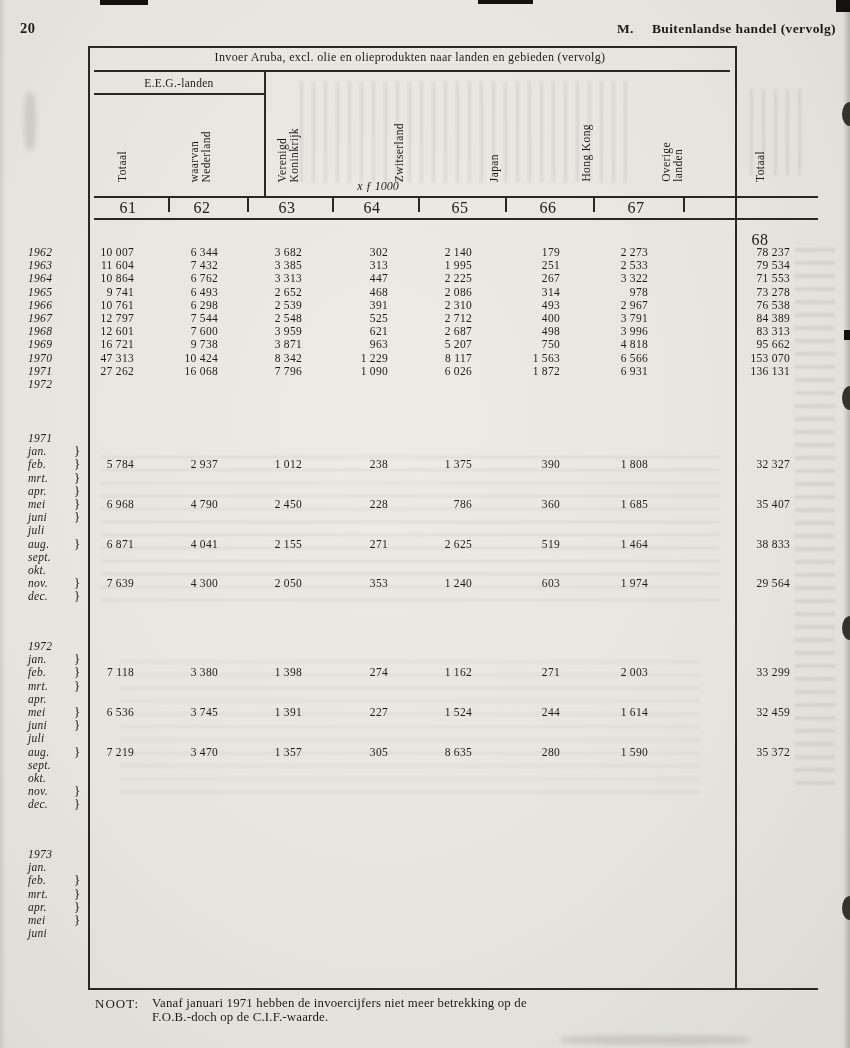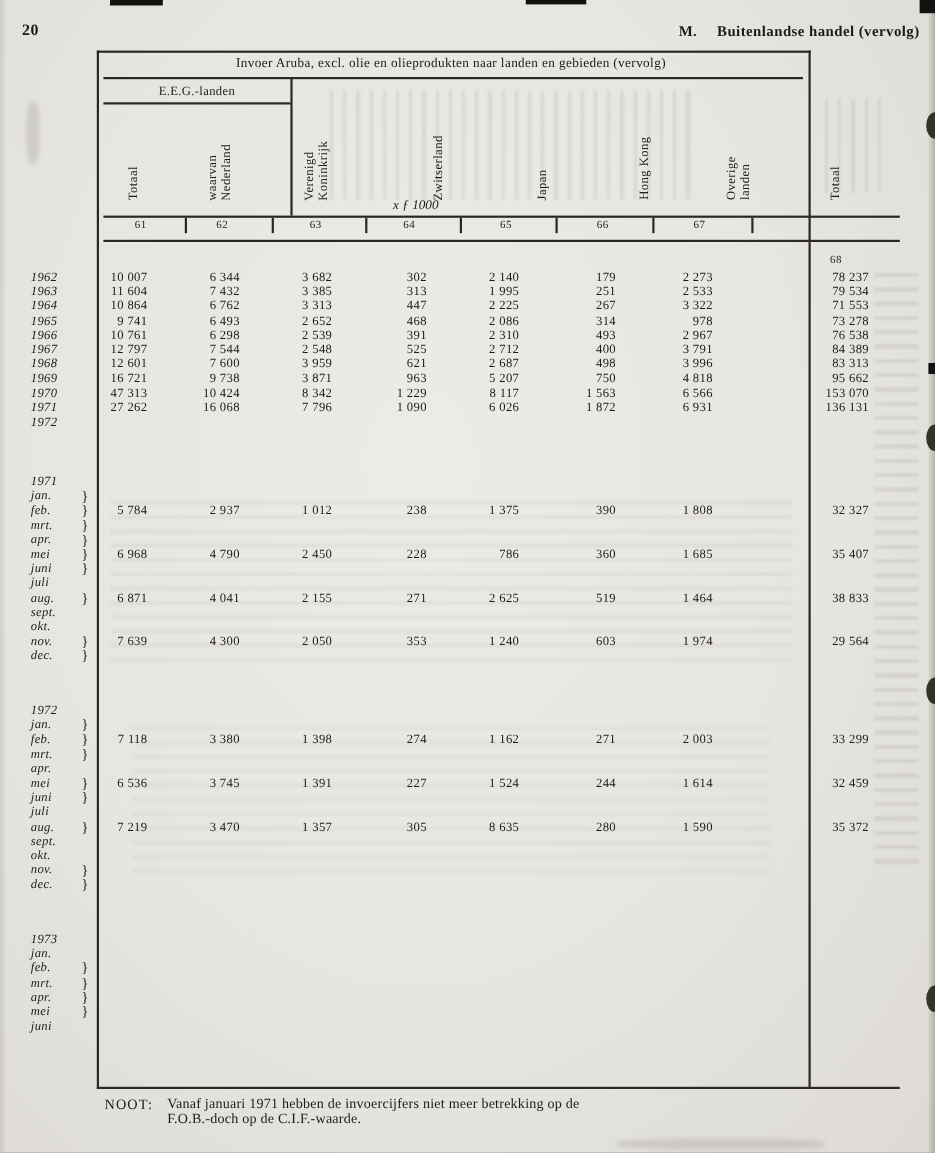"61" .code { font-size: 10px -> 16px }
